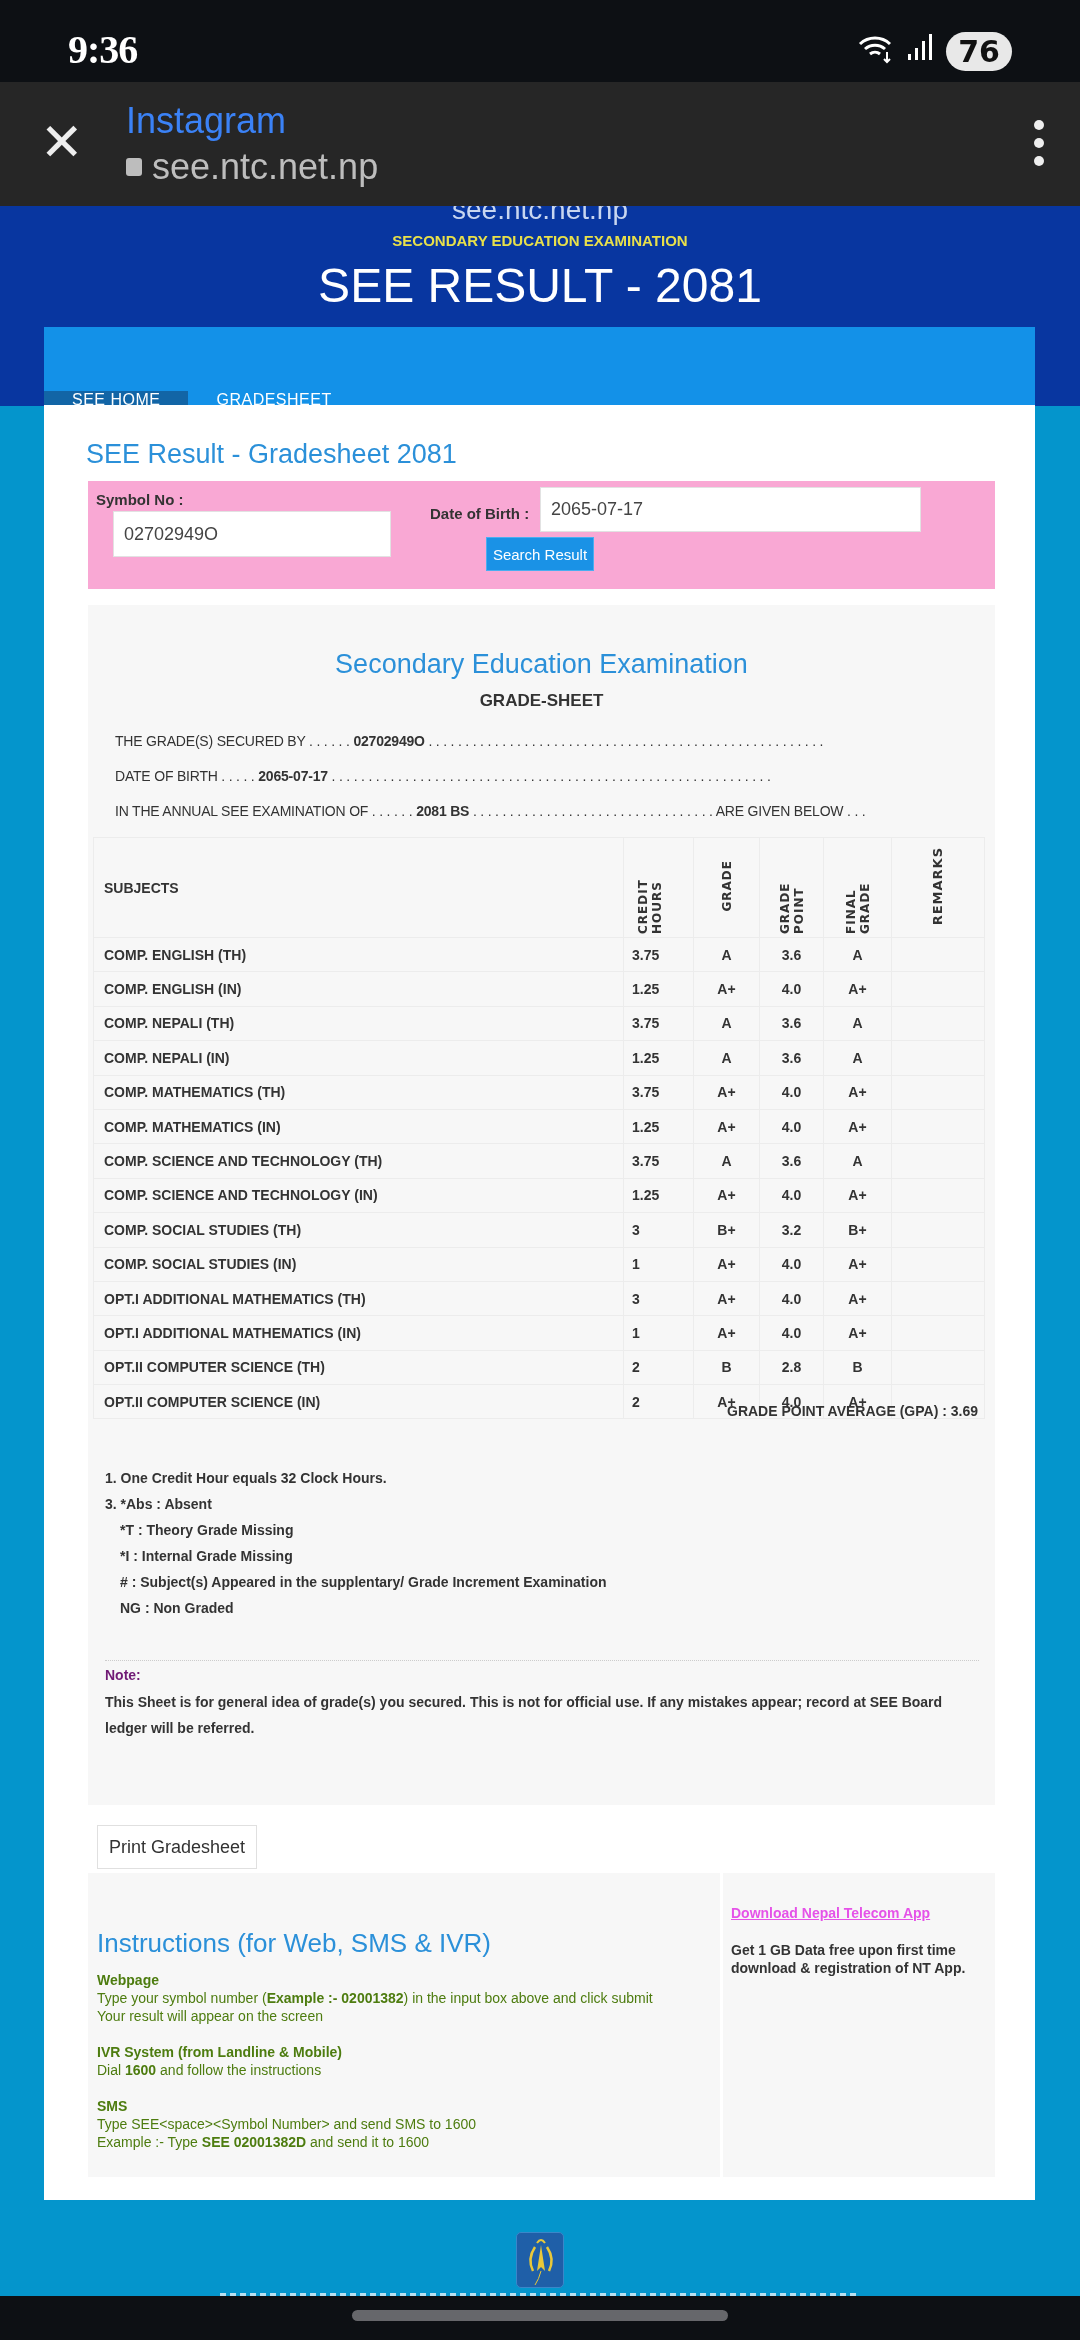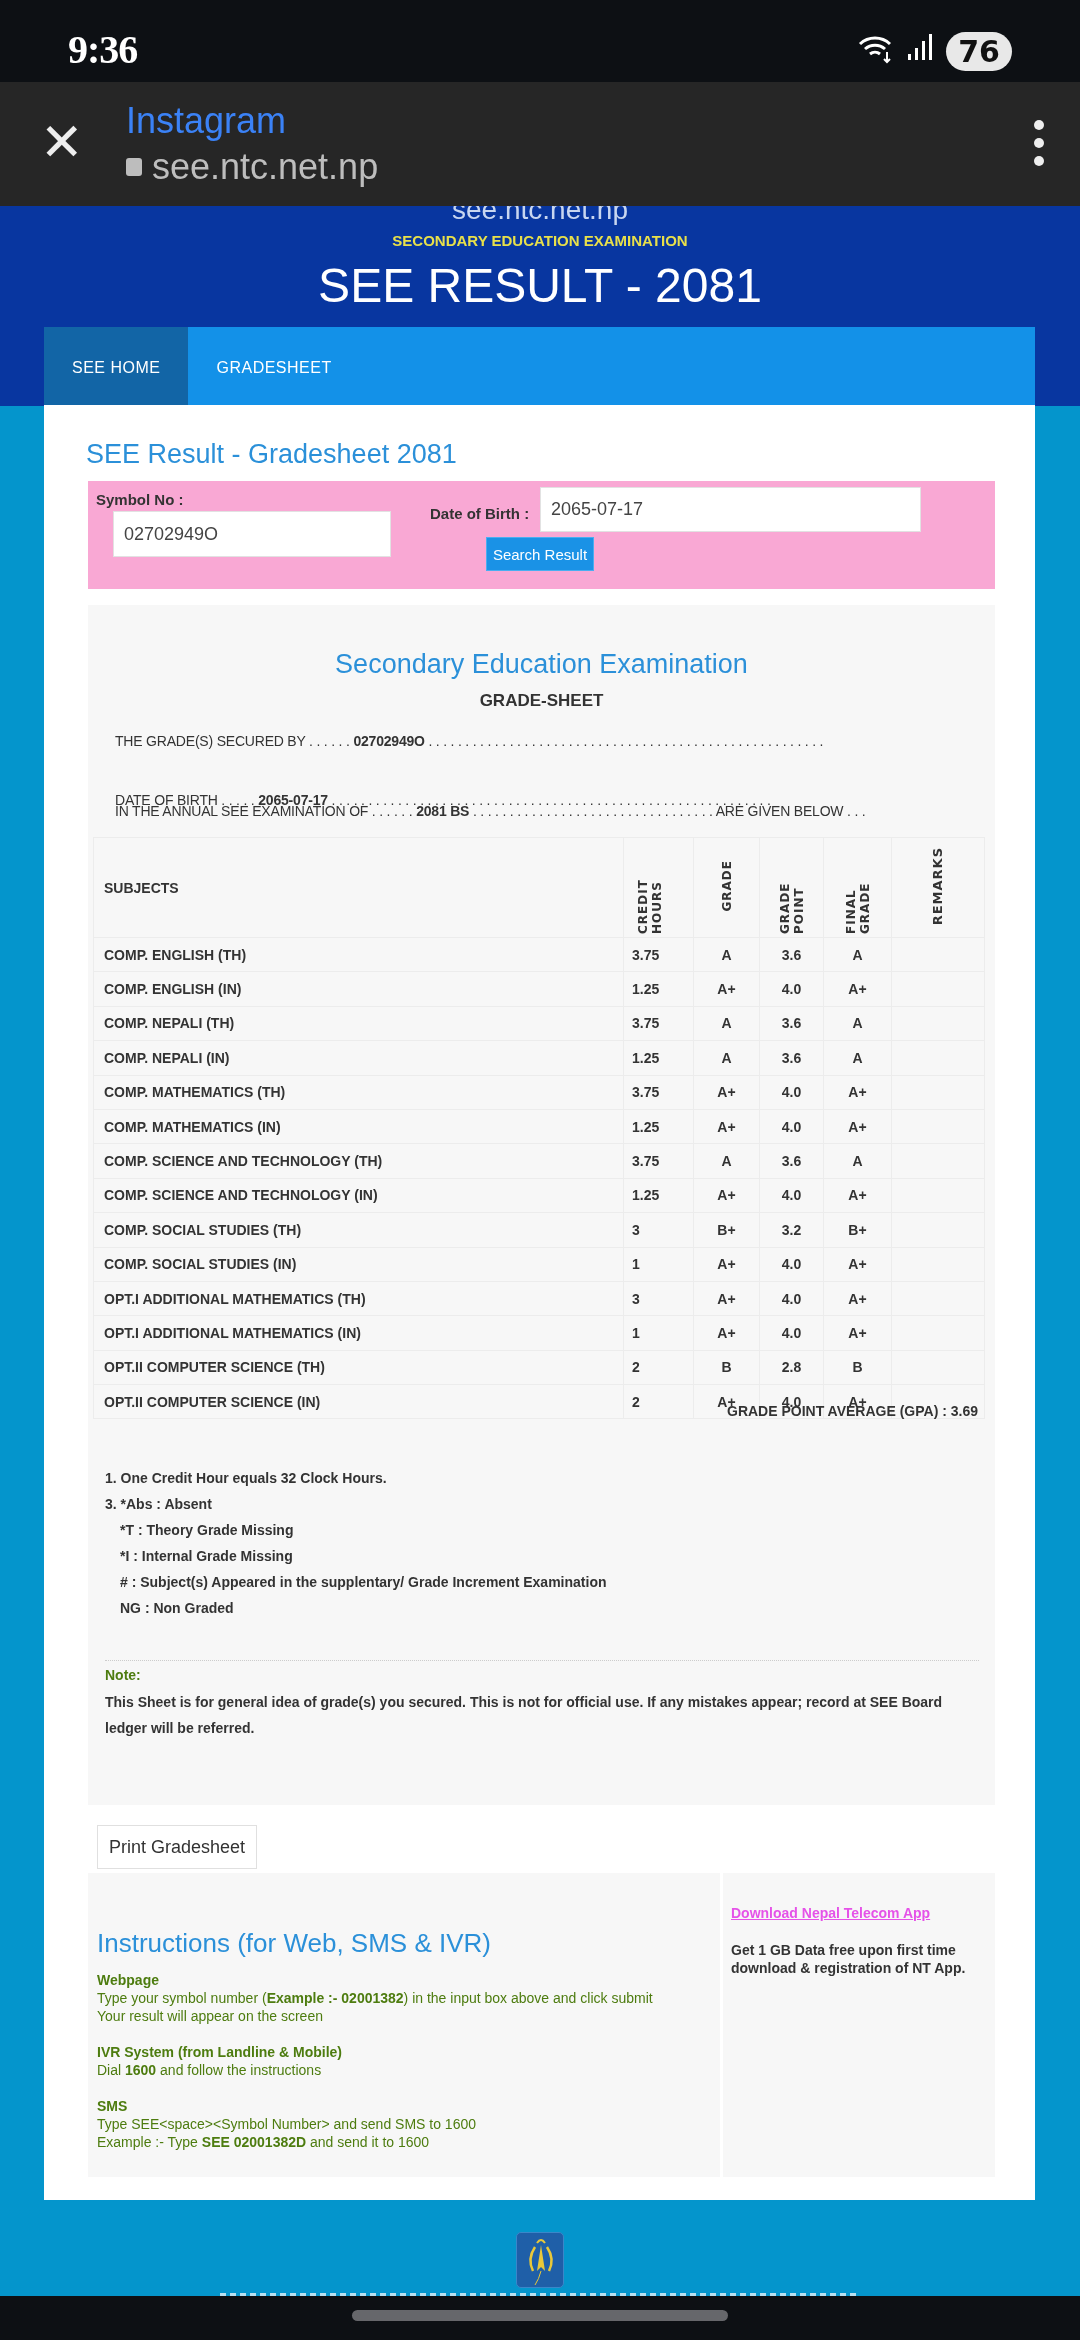"SEE HOME" .nav { align-items: none -> flex-end }
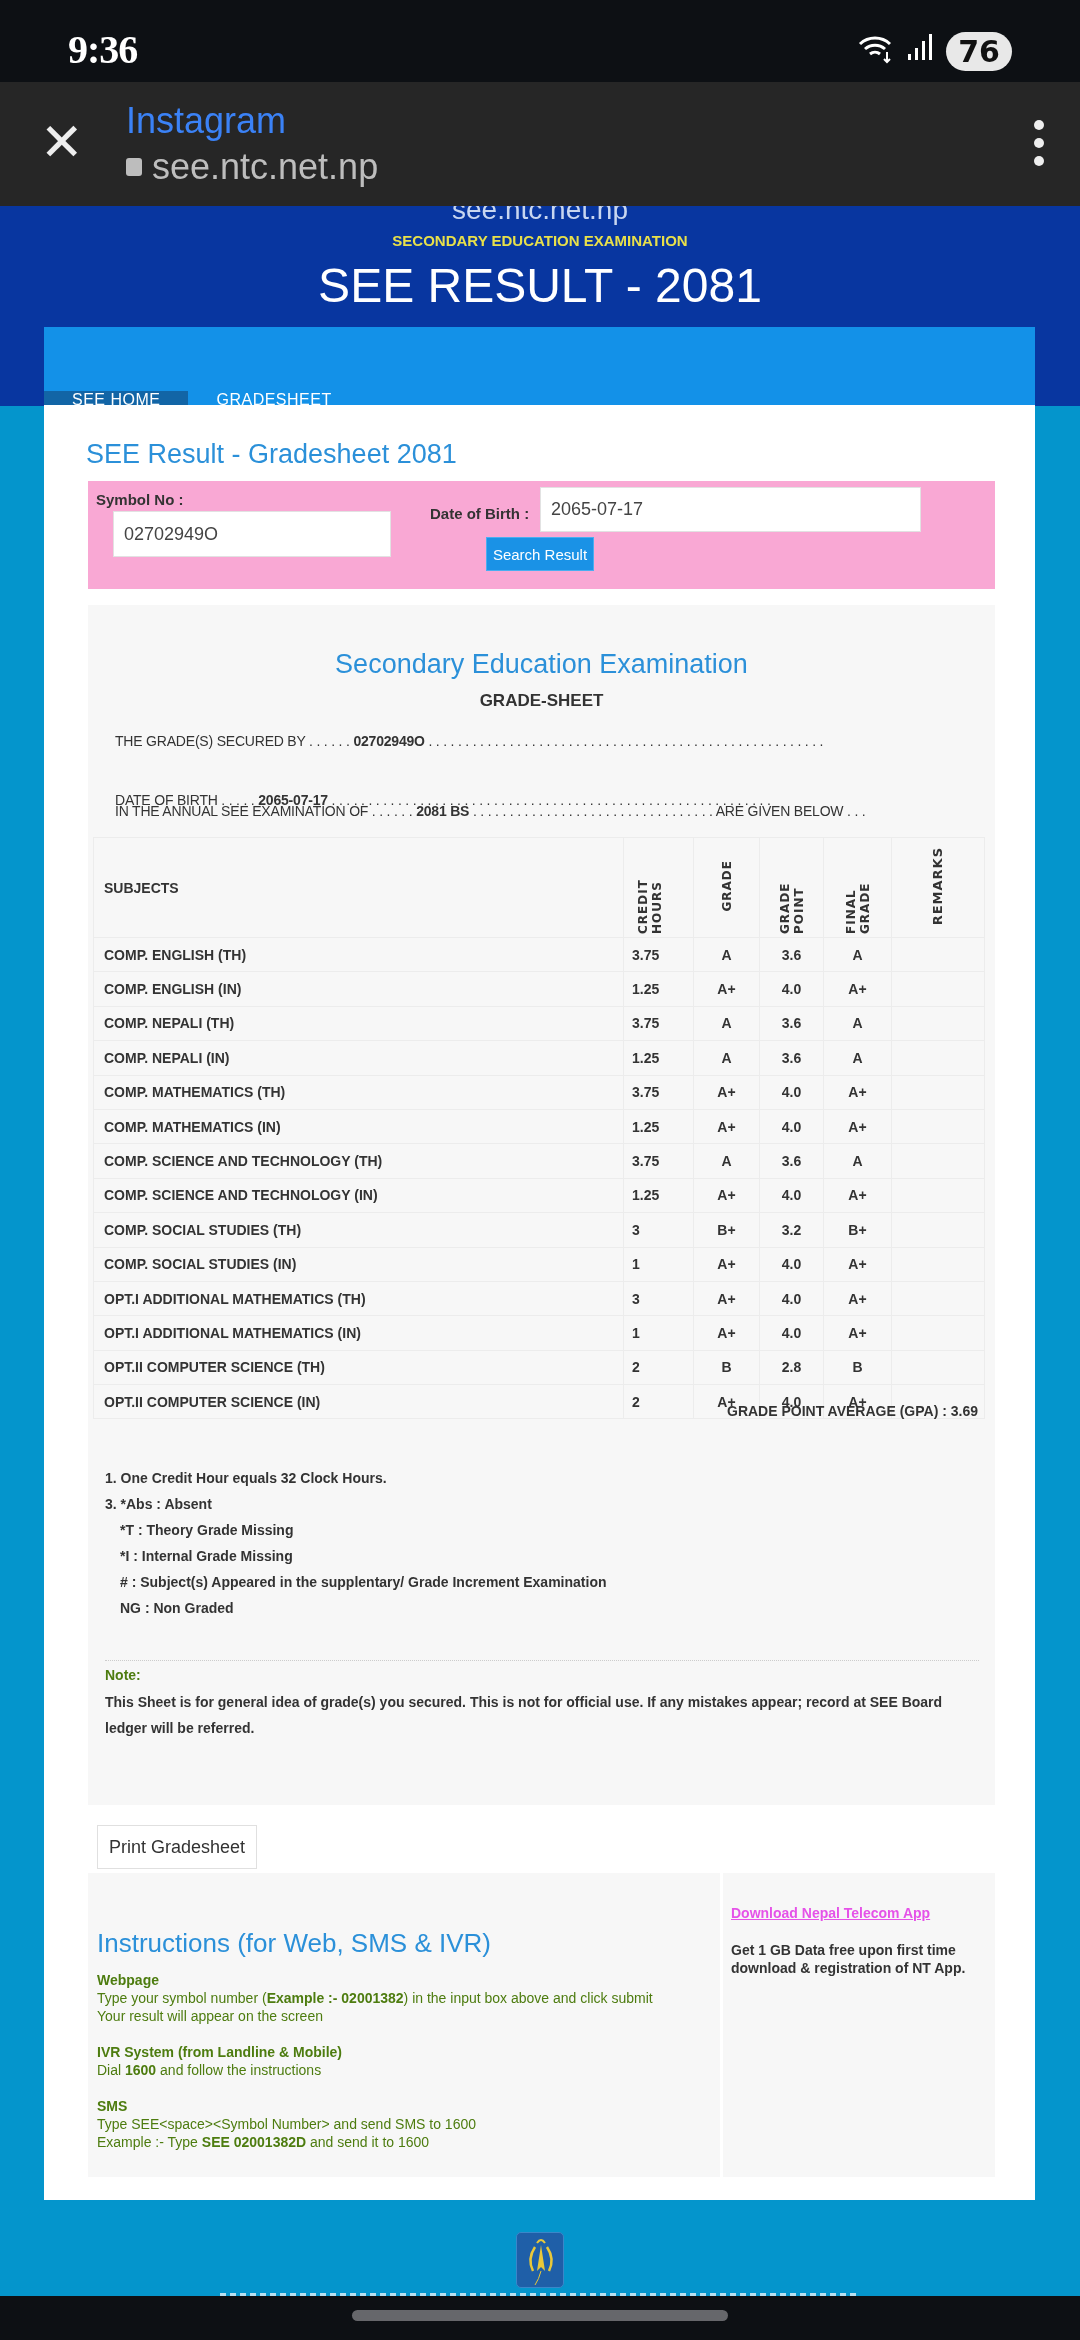"DATE OF BIRTH . ." div.info-line { margin-top: 24px -> none }
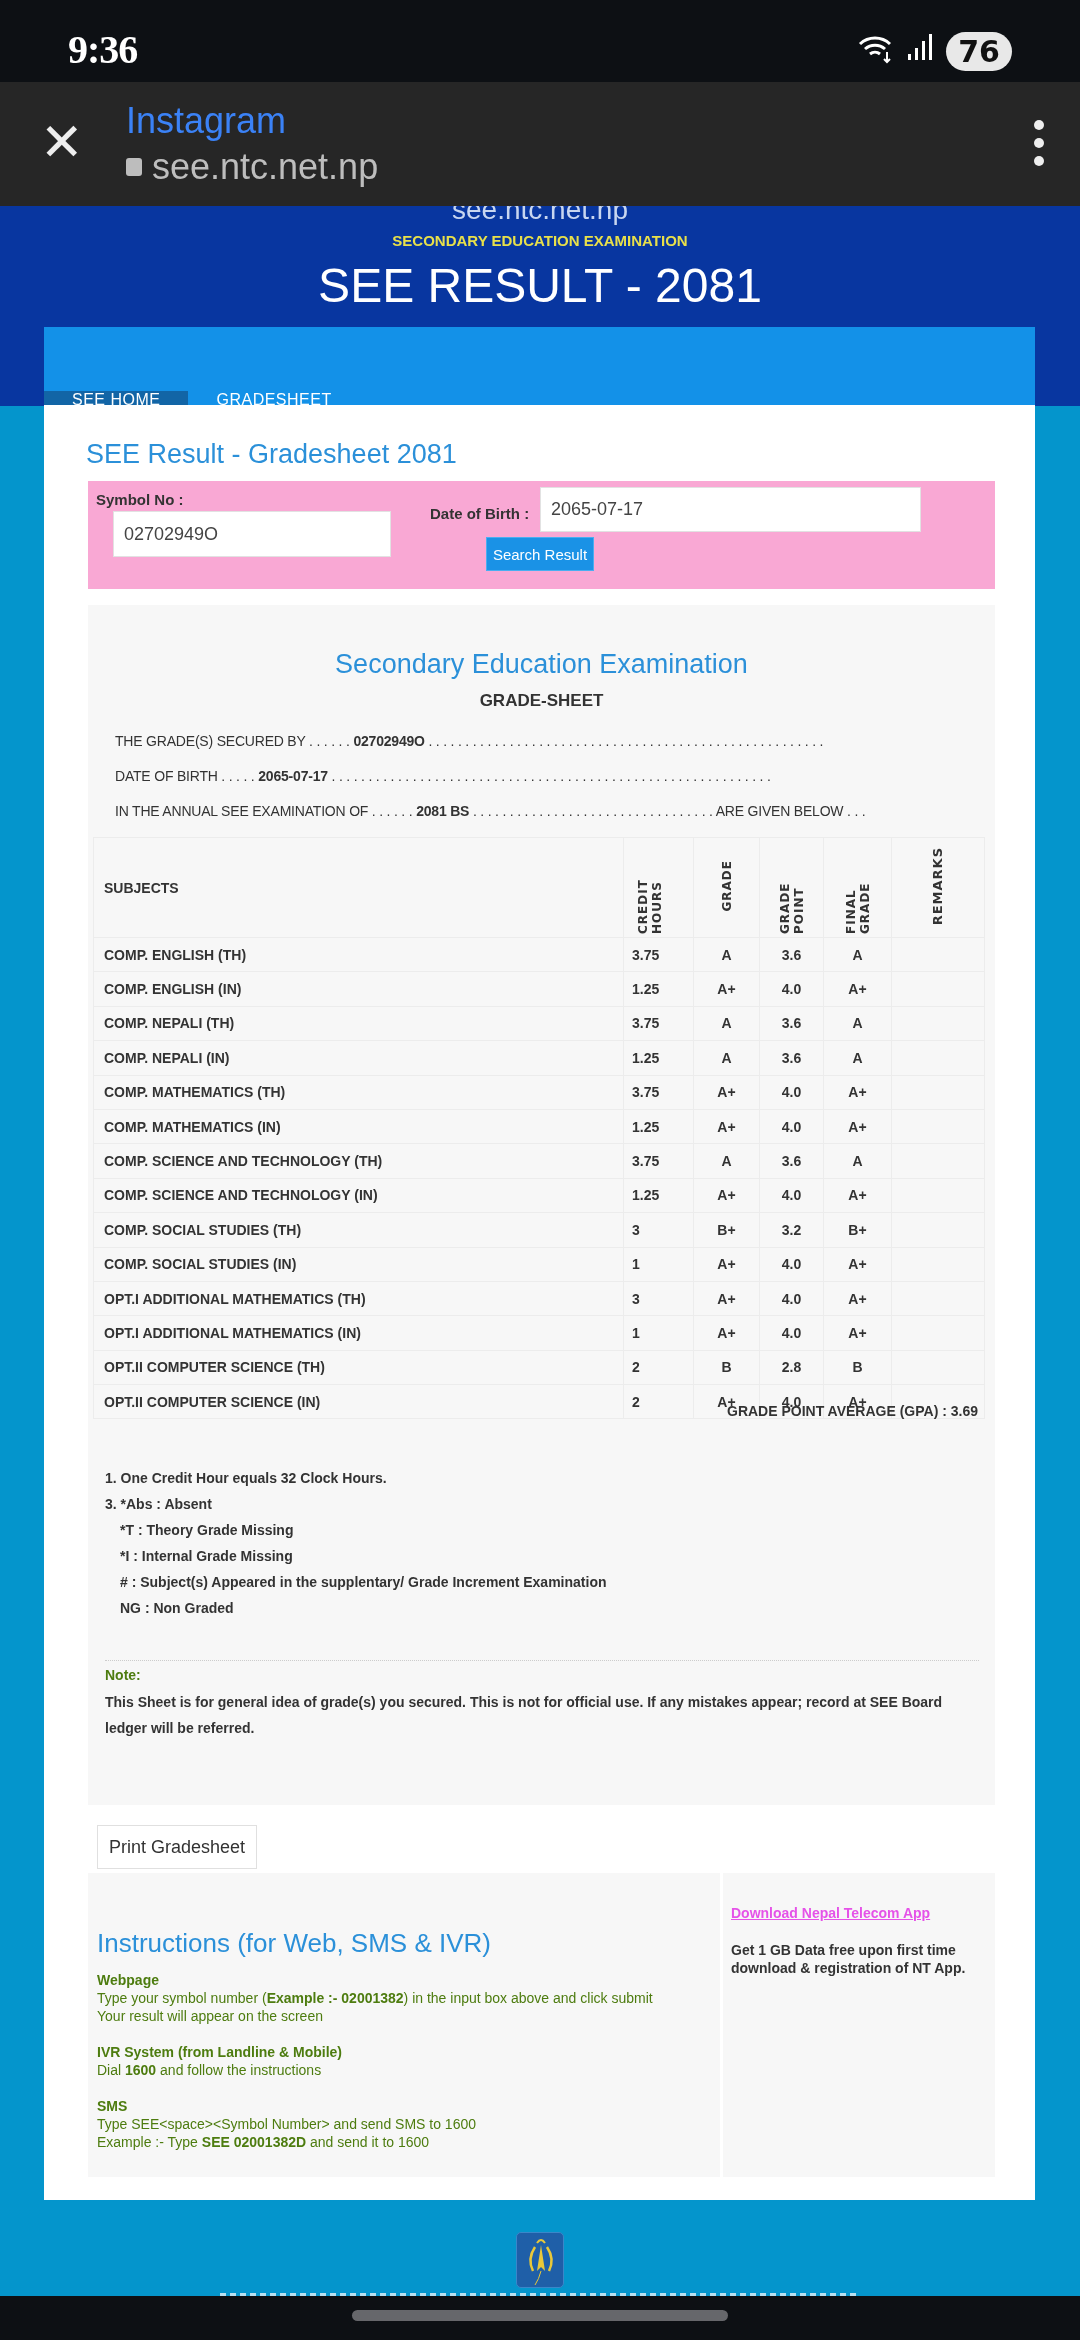"Note:" .note-h { color: #4d7c0f -> #701a75 }
